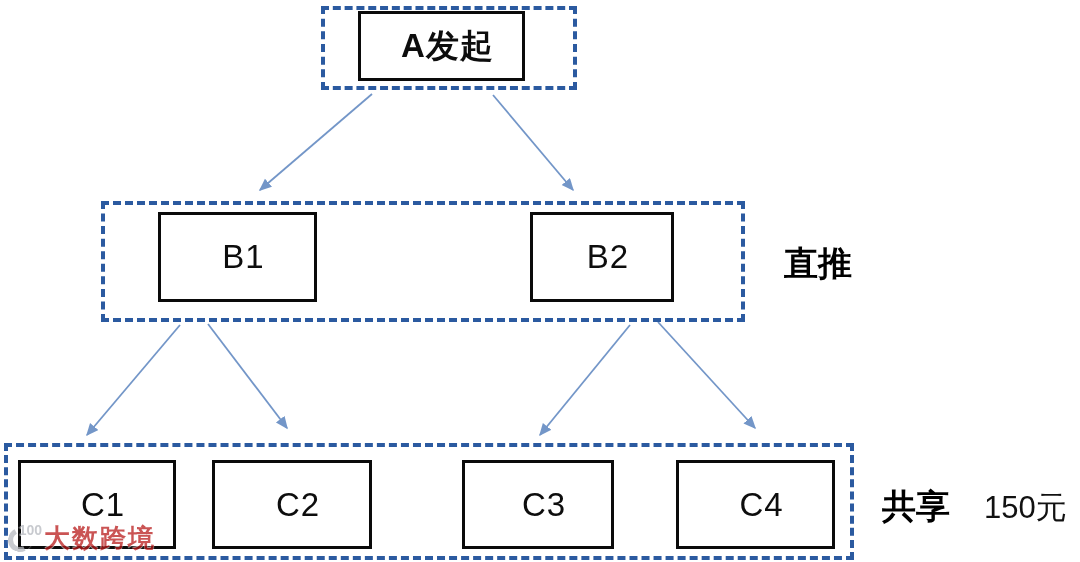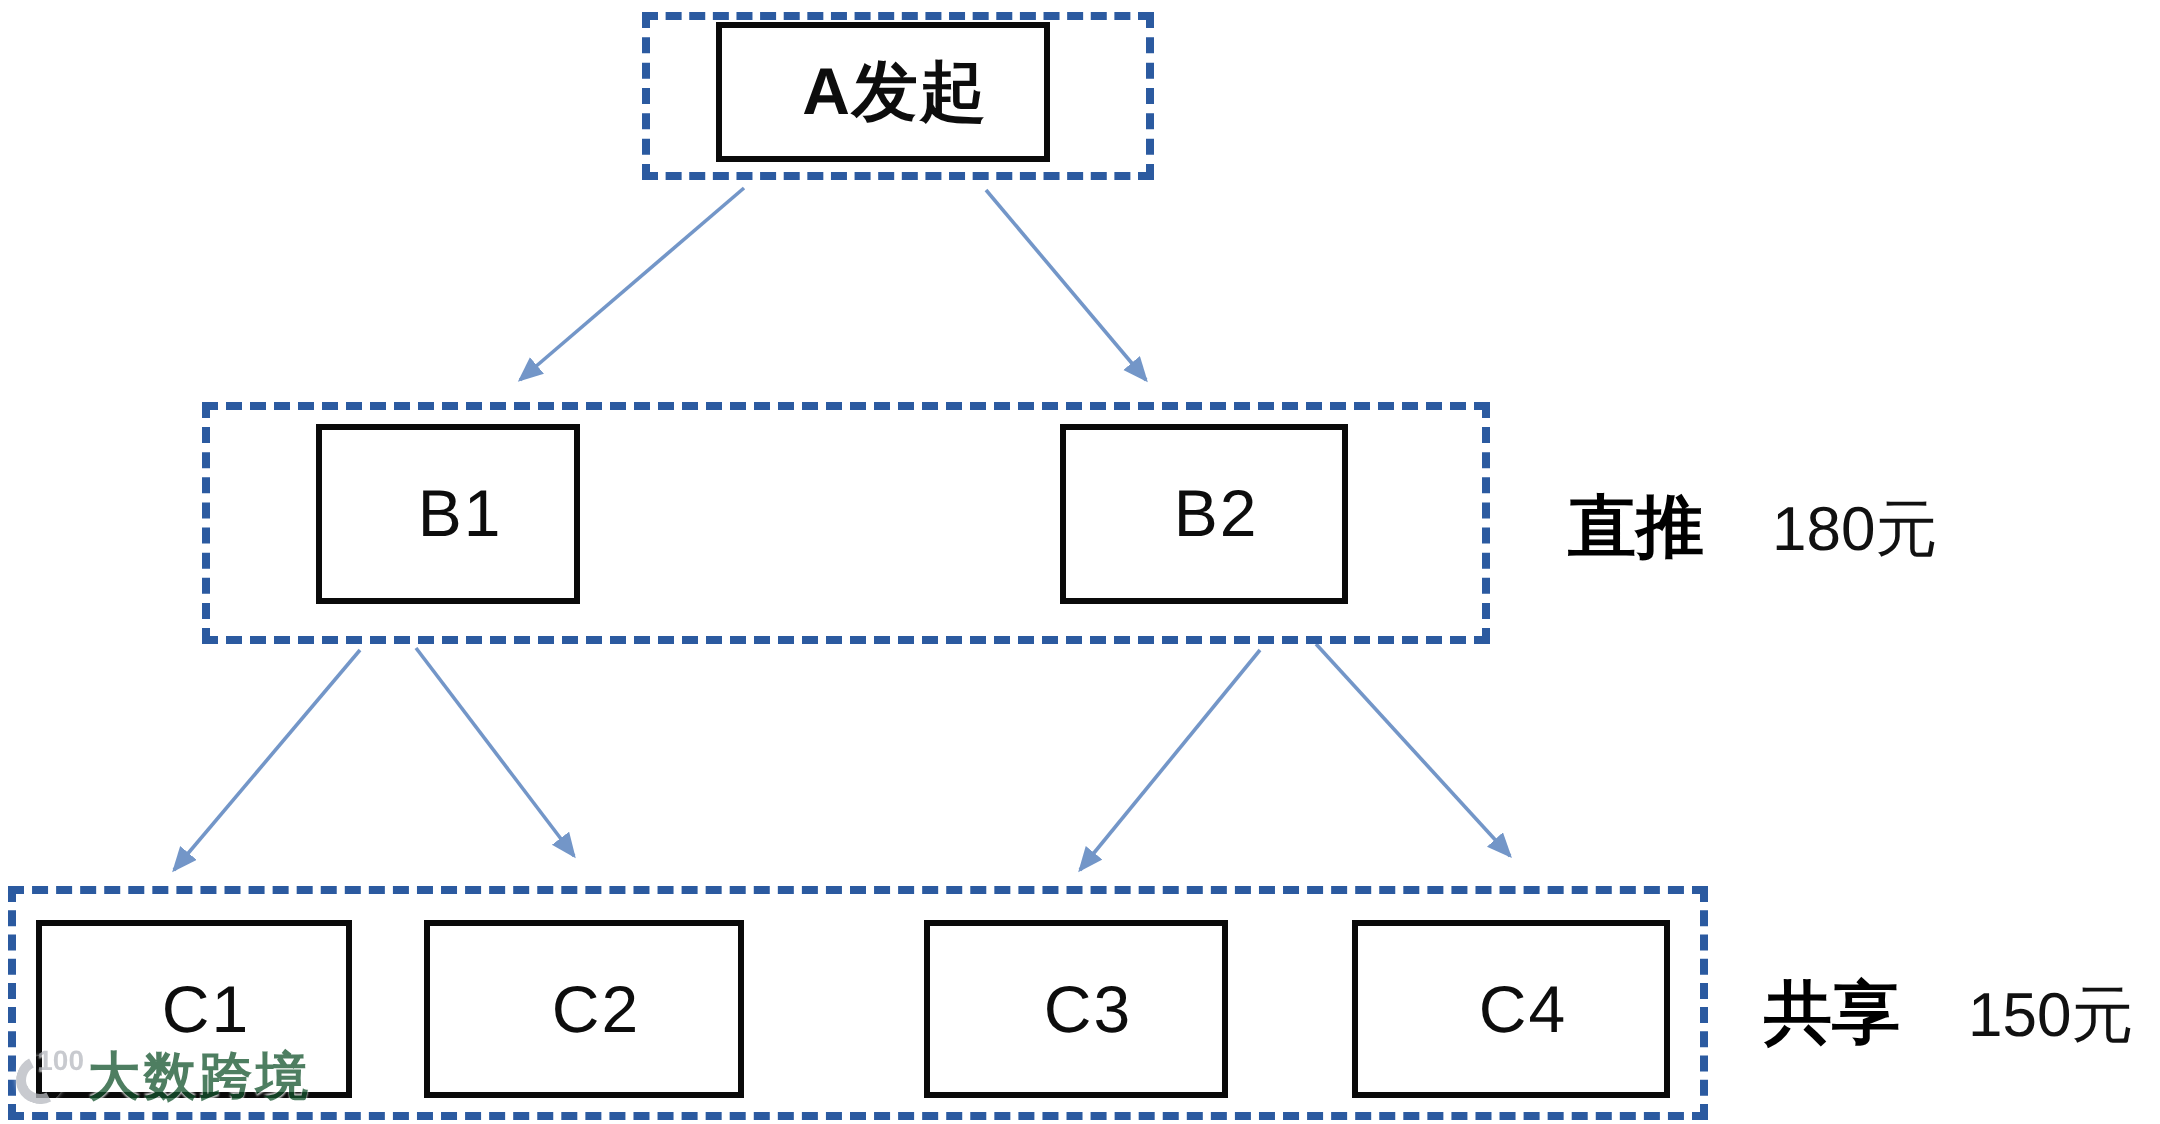"B1" div.node { width: 132px -> 159px }
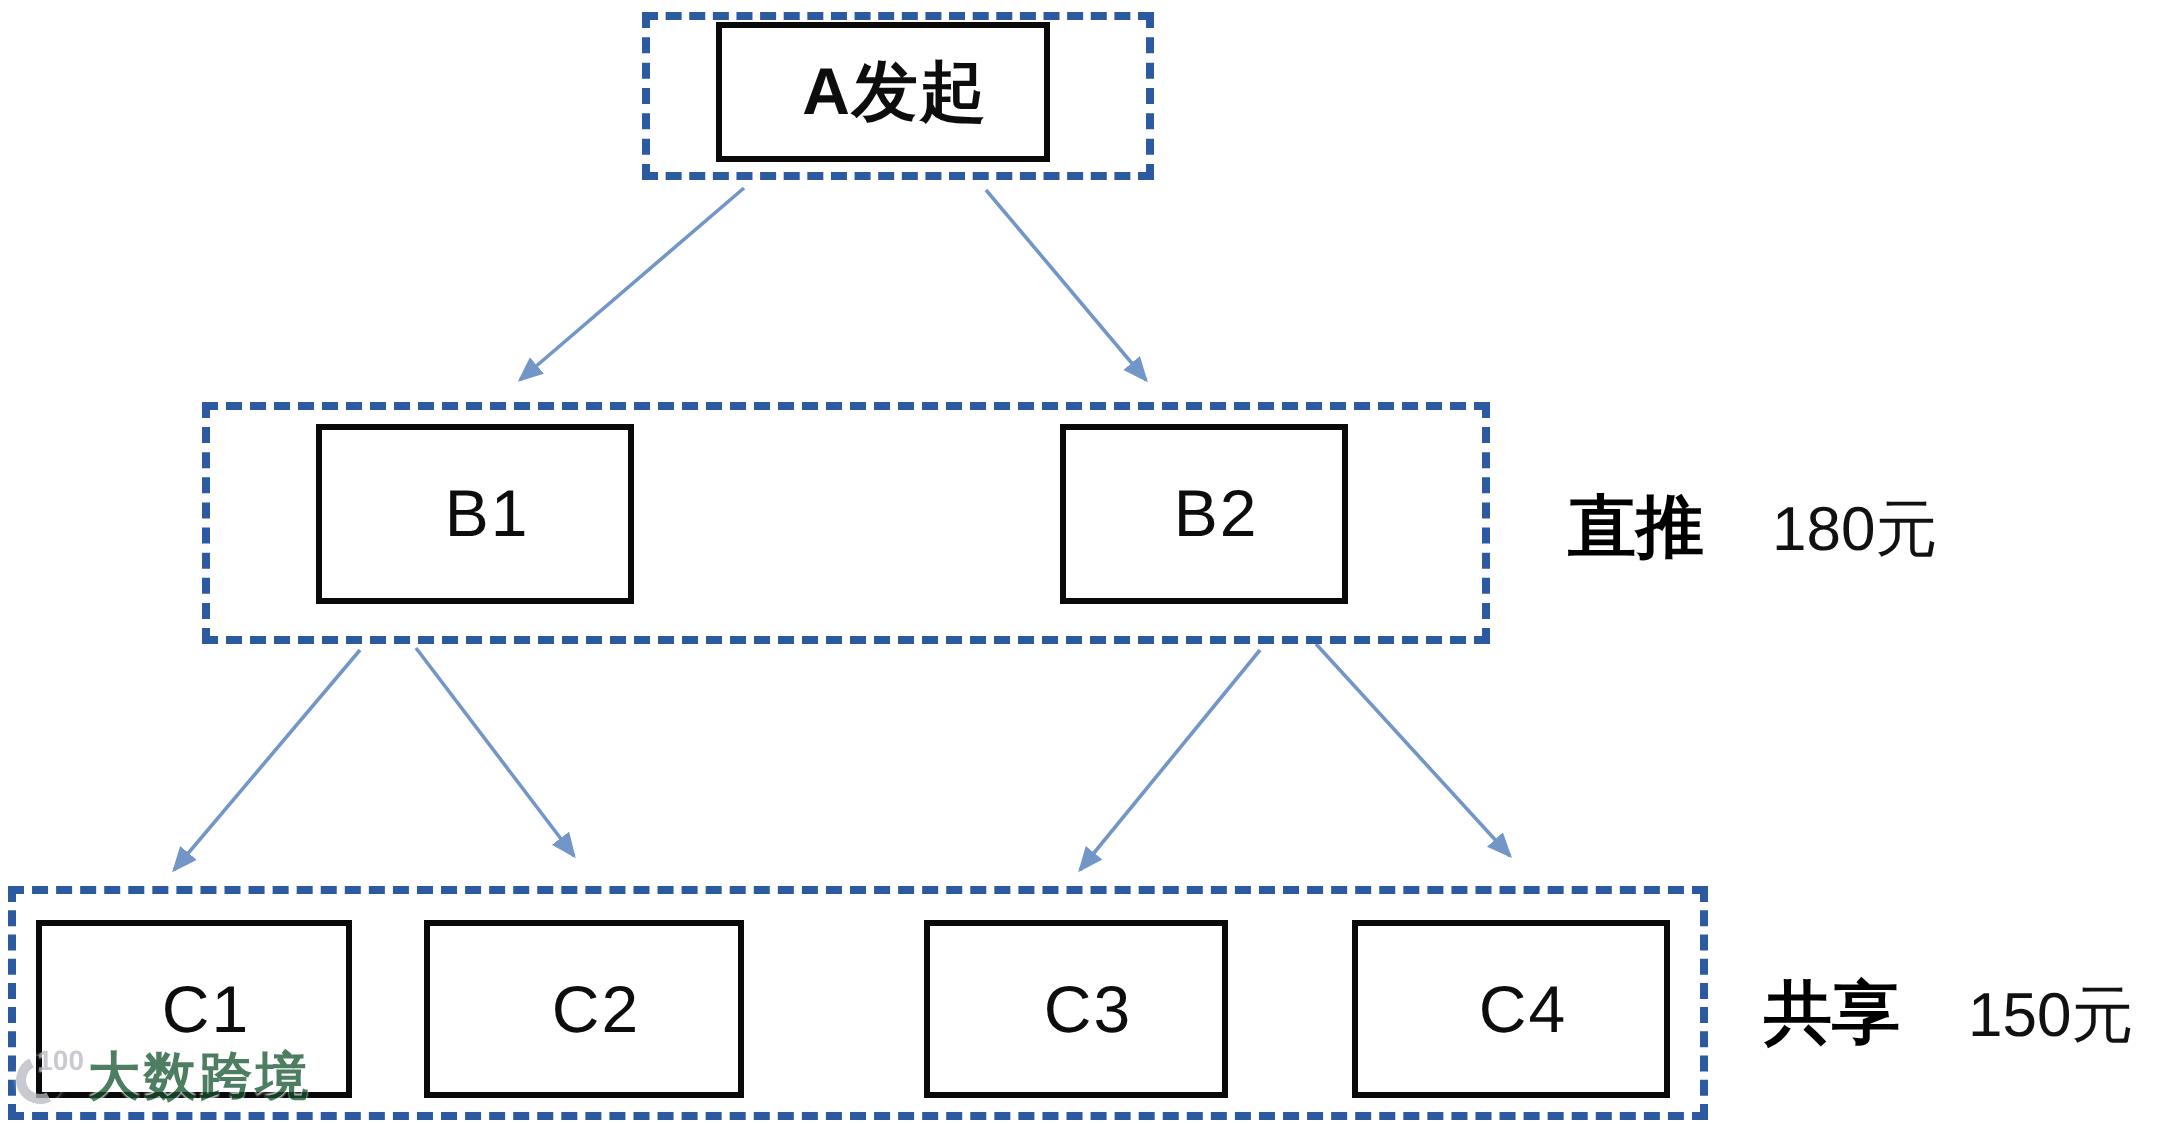"180元" span.tier-amount { html: <span>180元</span> -> none }
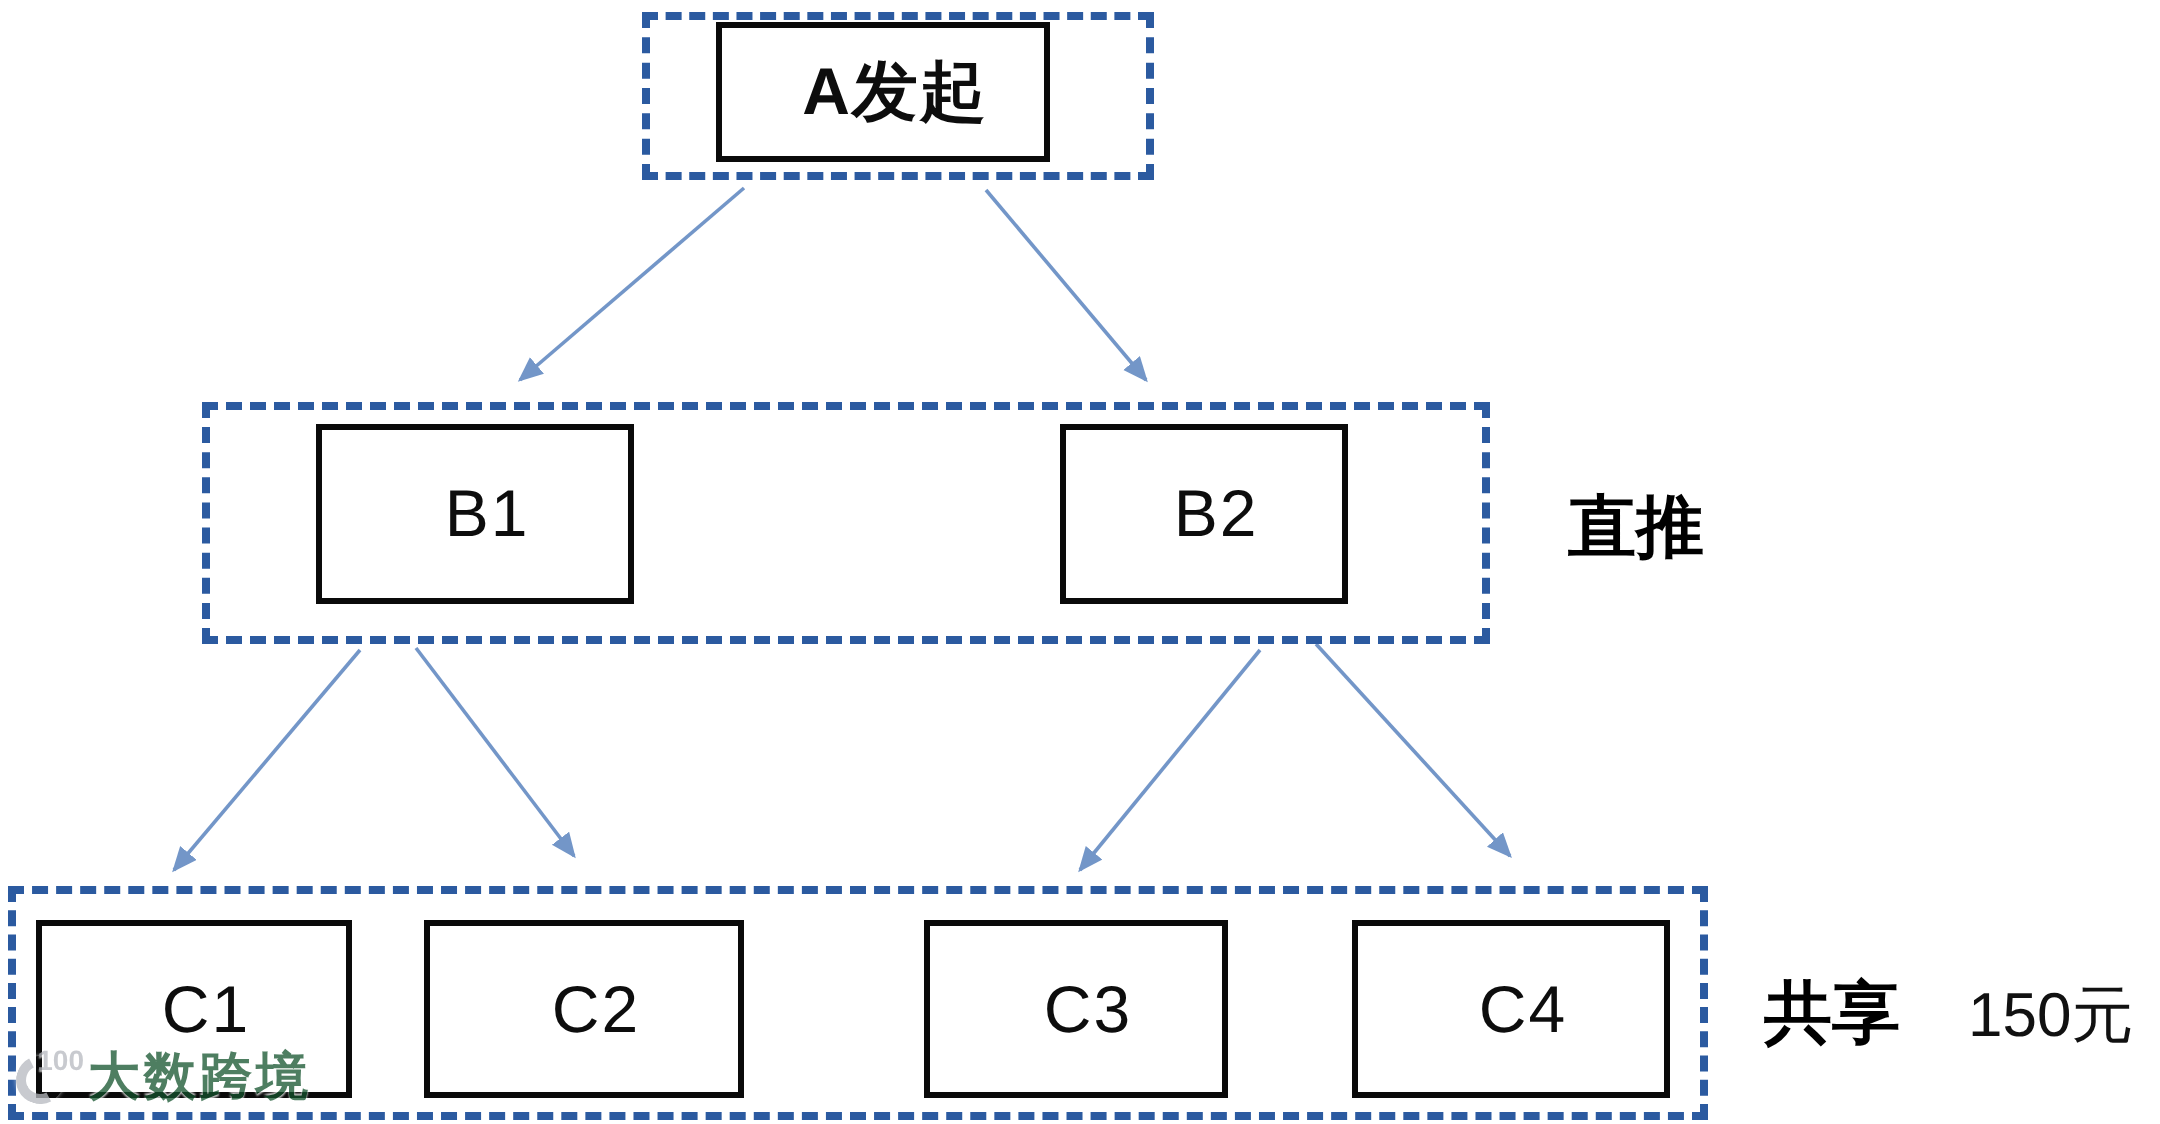"大数跨境" .wm-text { color: #14532d -> #b91c1c }
